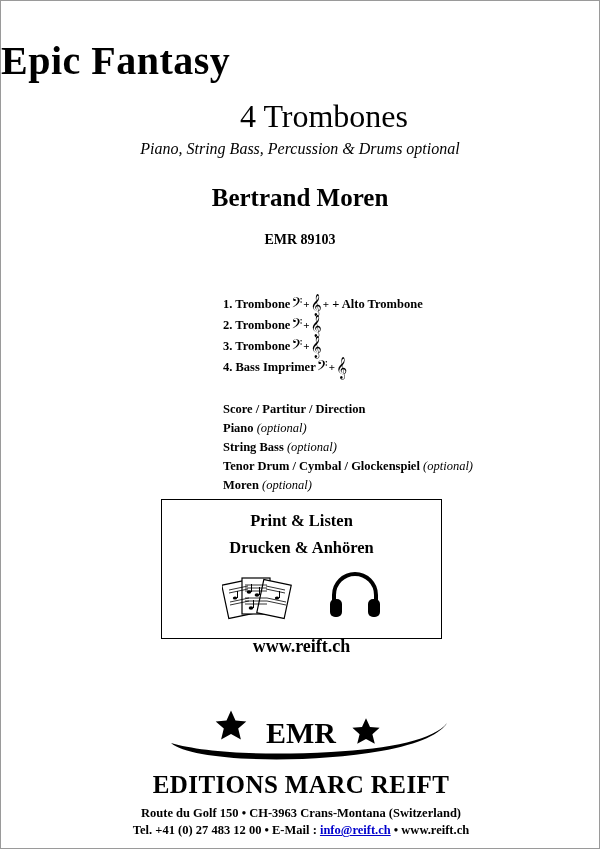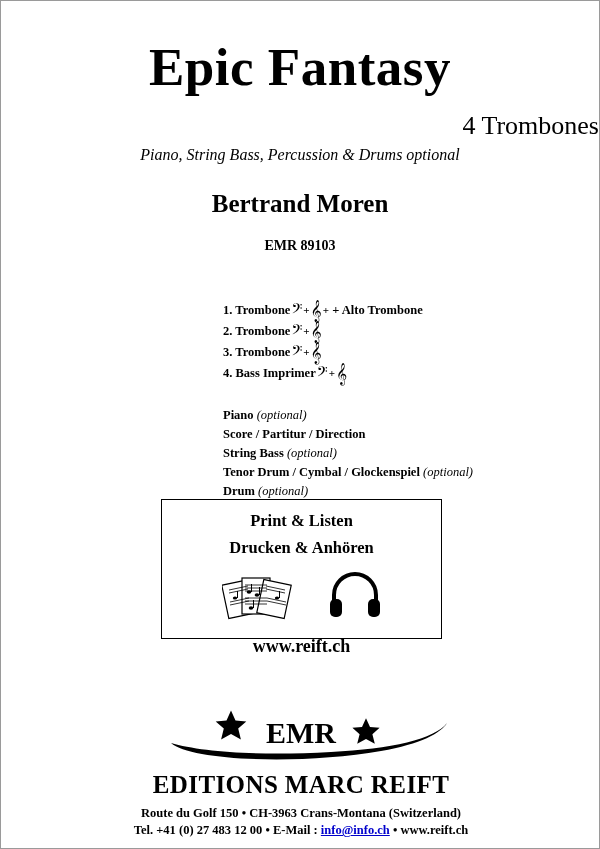"Epic Fantasy" .title { font-size: 53px -> 40px; text-align: center -> left }
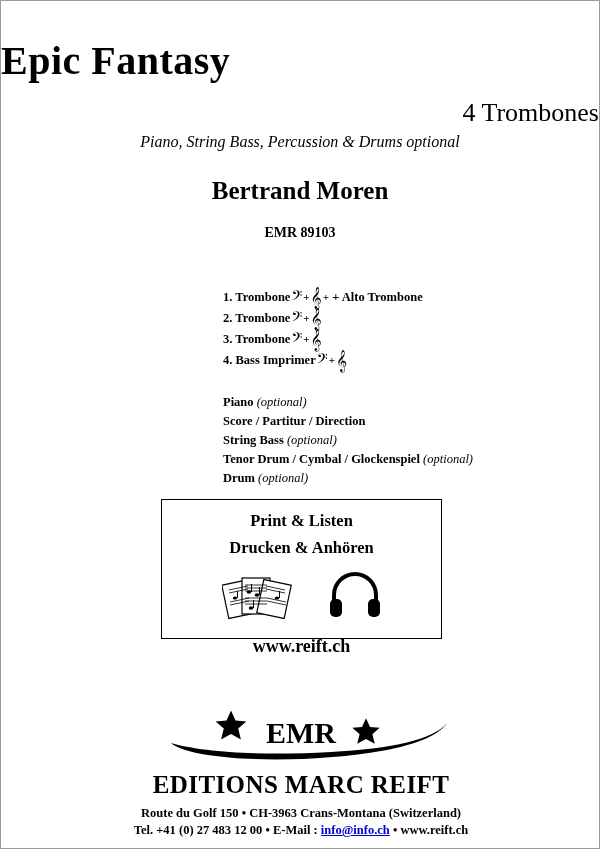"4 Trombones" .subtitle { font-size: 26px -> 32px; text-align: right -> center }
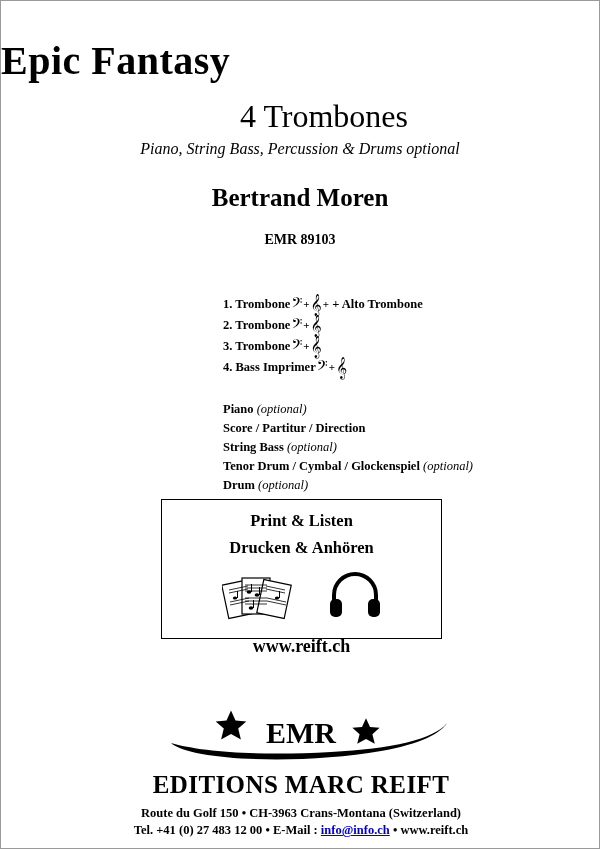"Piano (optional)" div.parts-line { order: before "Score / Partitur / Direction" -> after "Score / Partitur / Direction" }
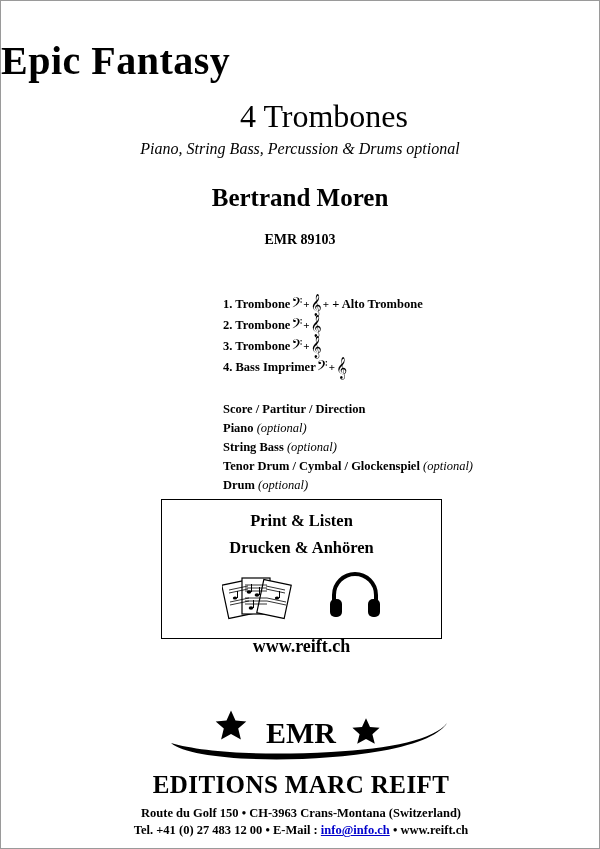"Drum" span { text: Drum -> Moren }
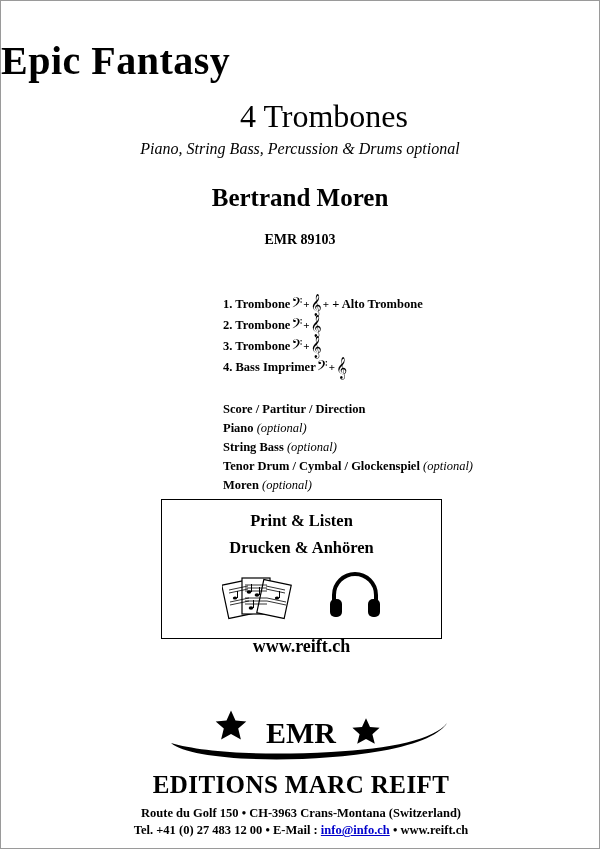"info@info.ch" span.mail-link { text: info@info.ch -> info@reift.ch }
